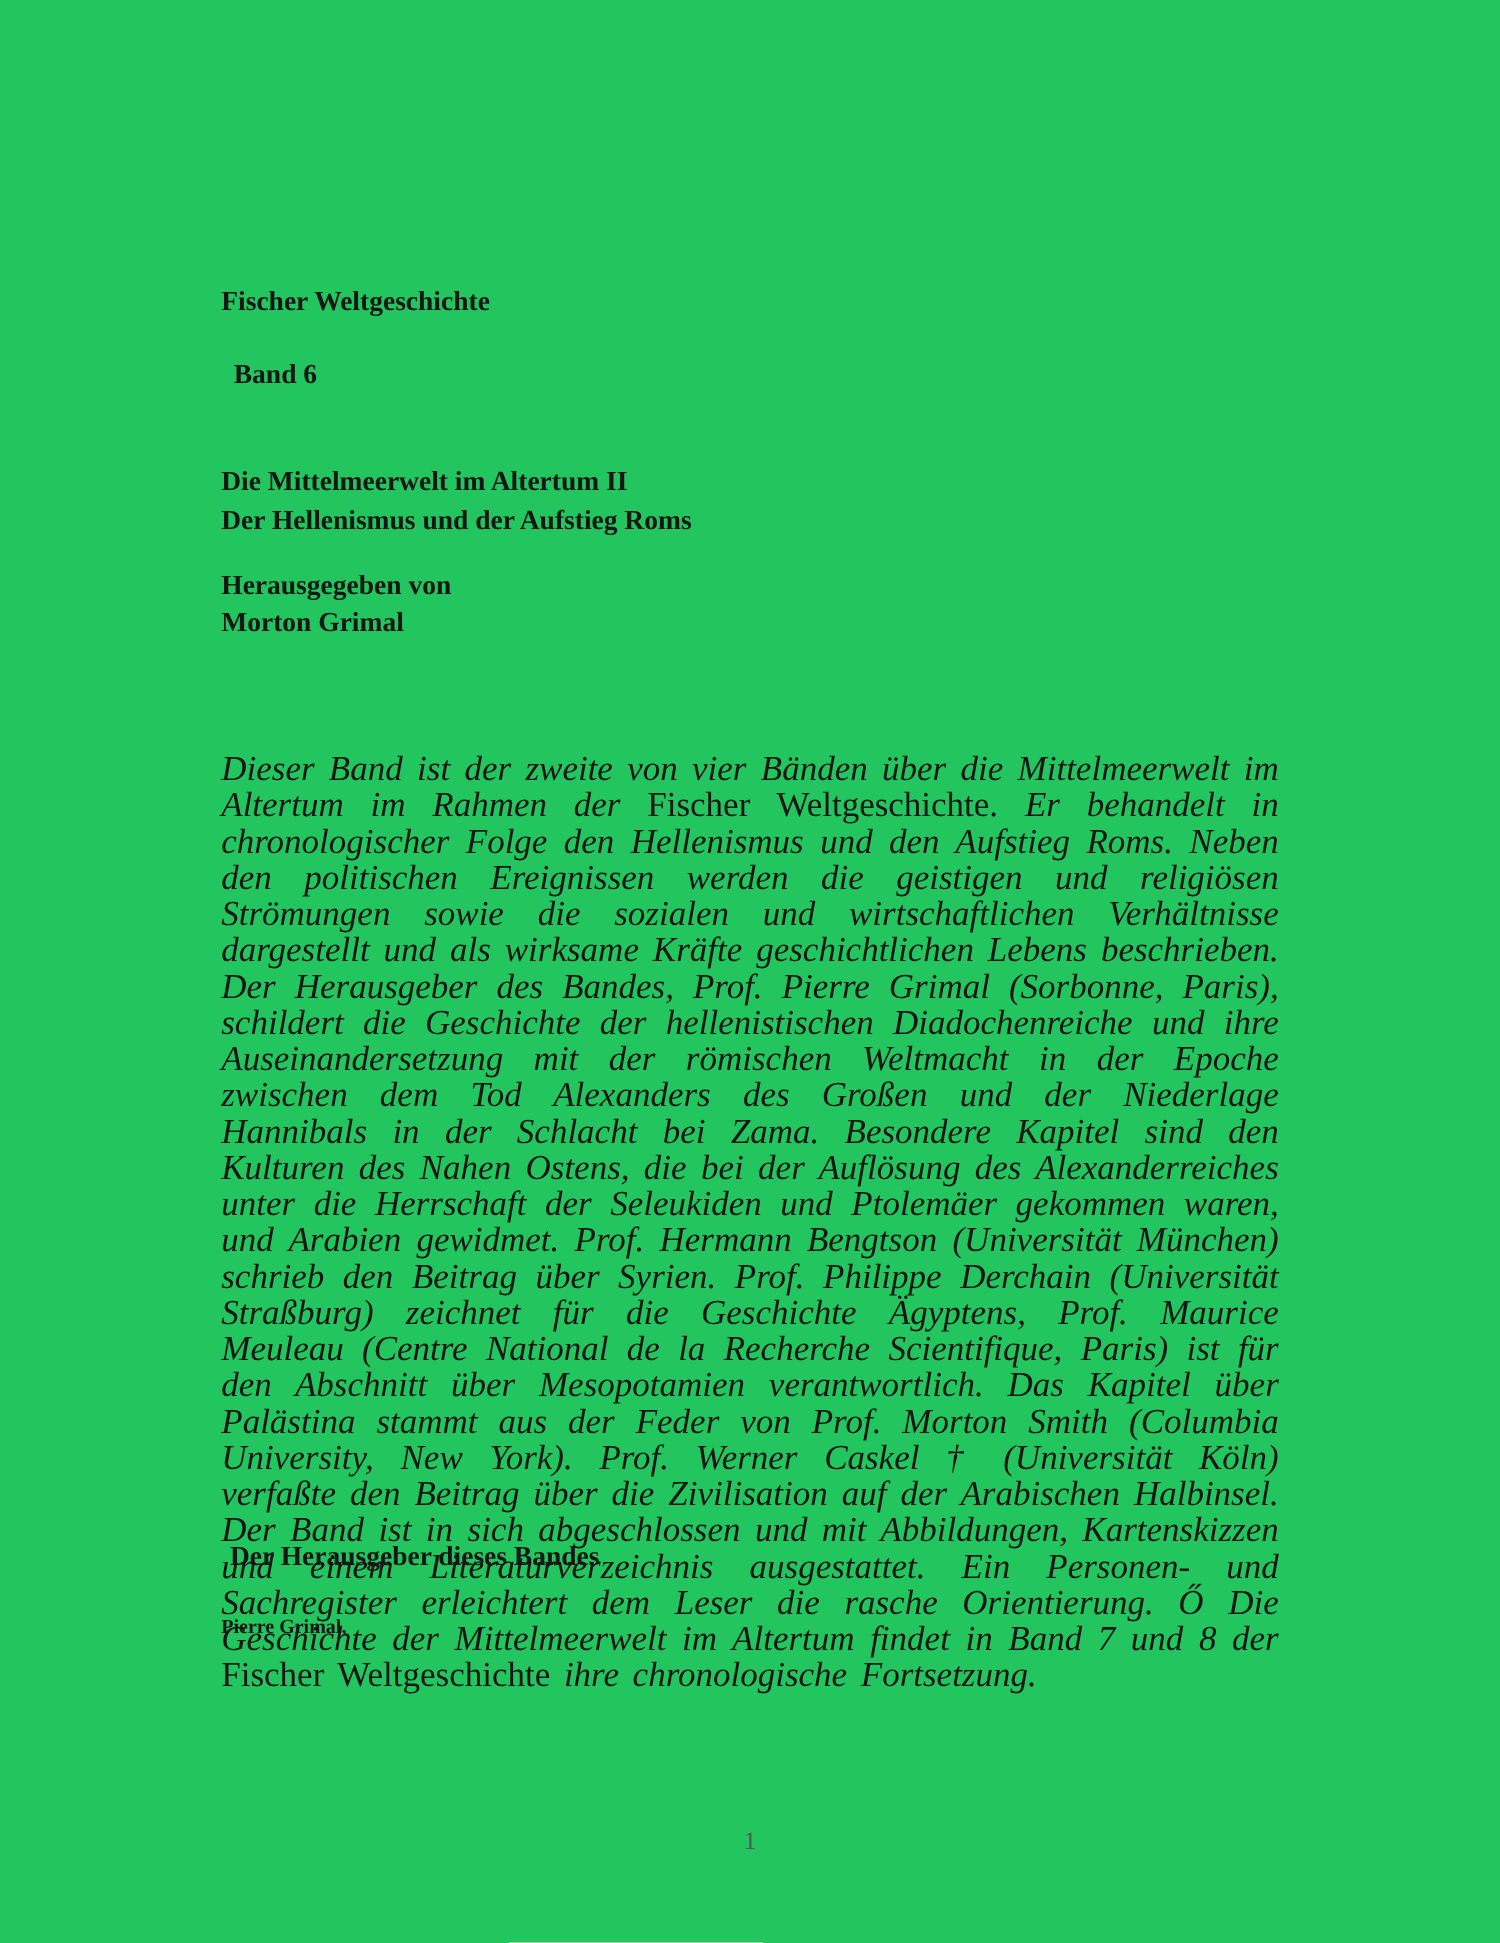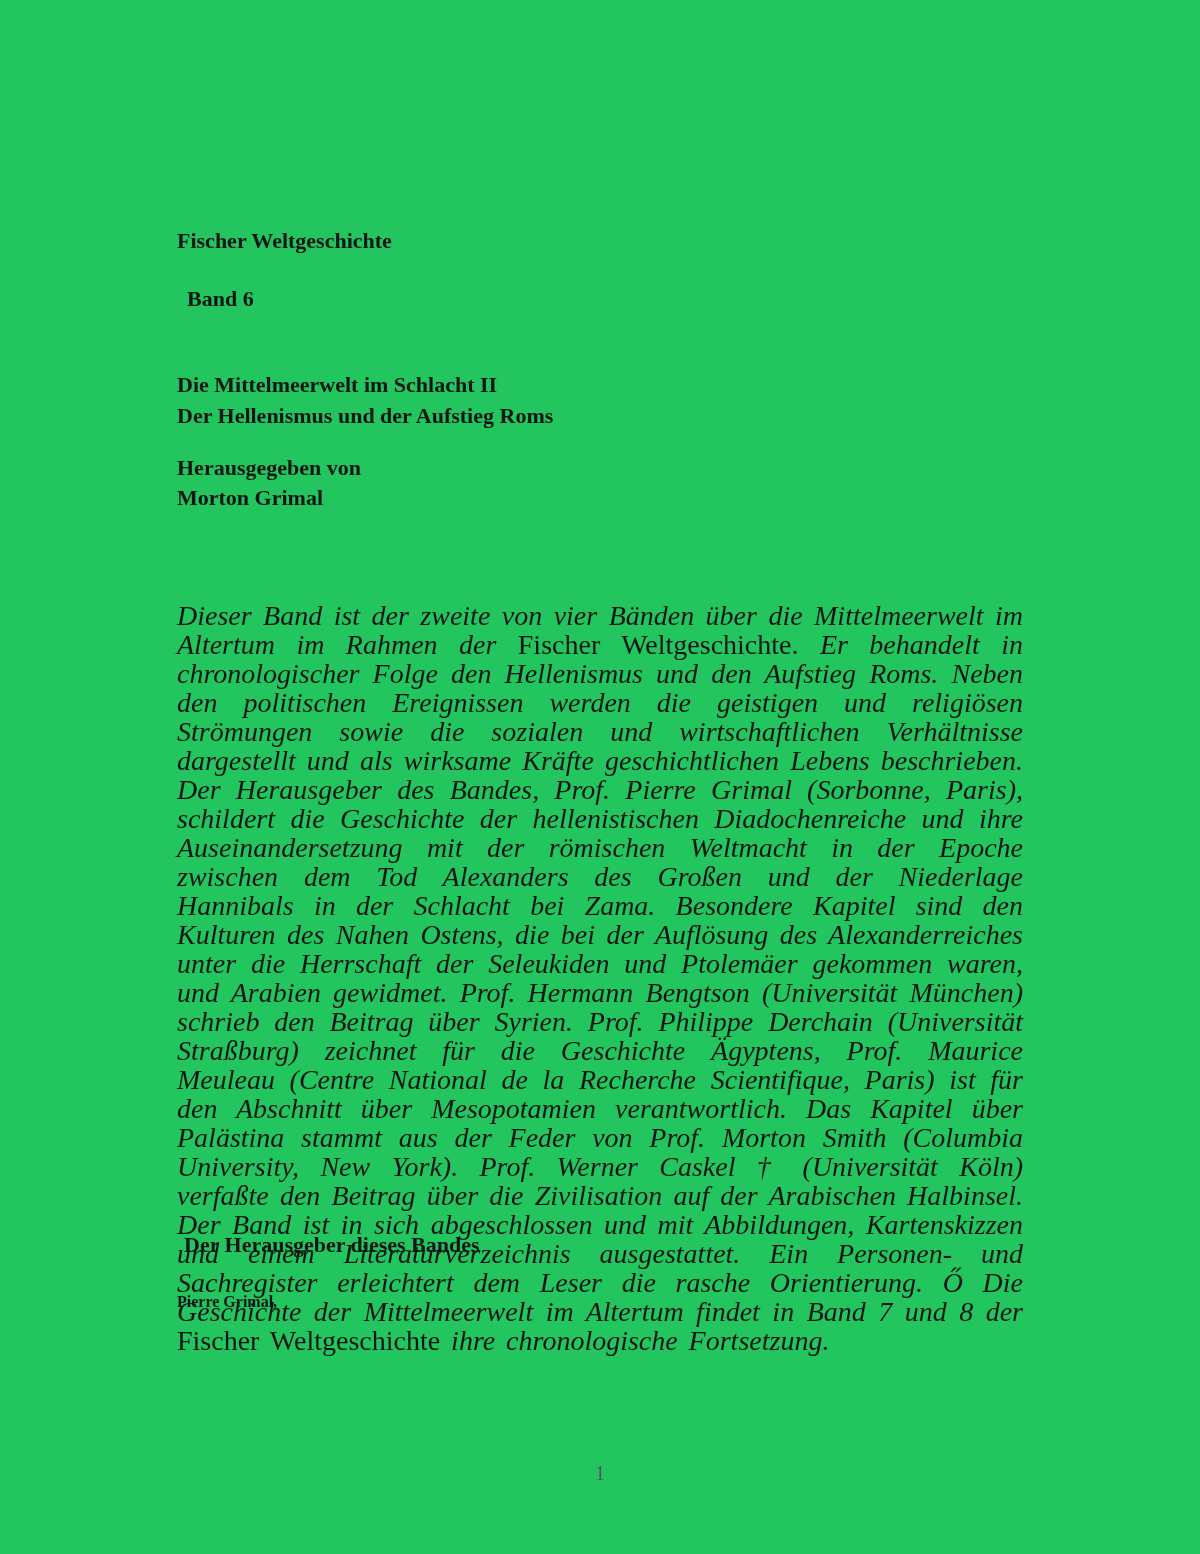"Die Mittelmeerwelt im Schlacht II" div { text: Schlacht -> Altertum }
